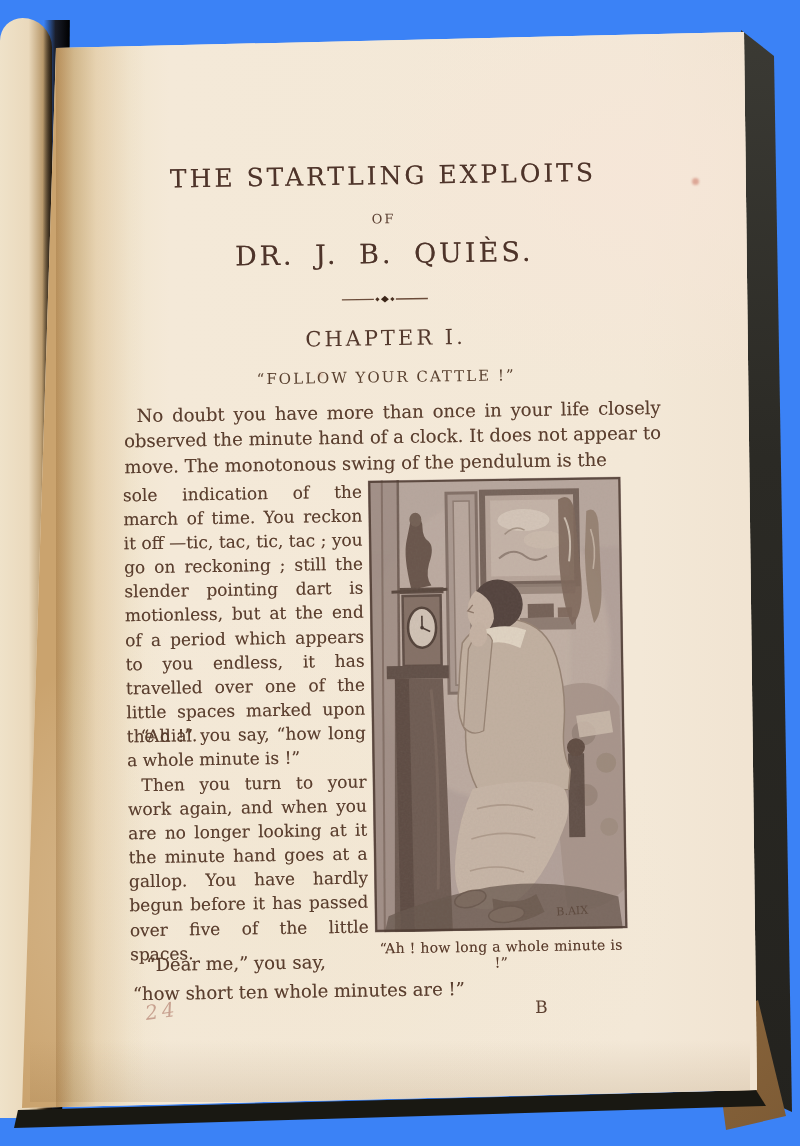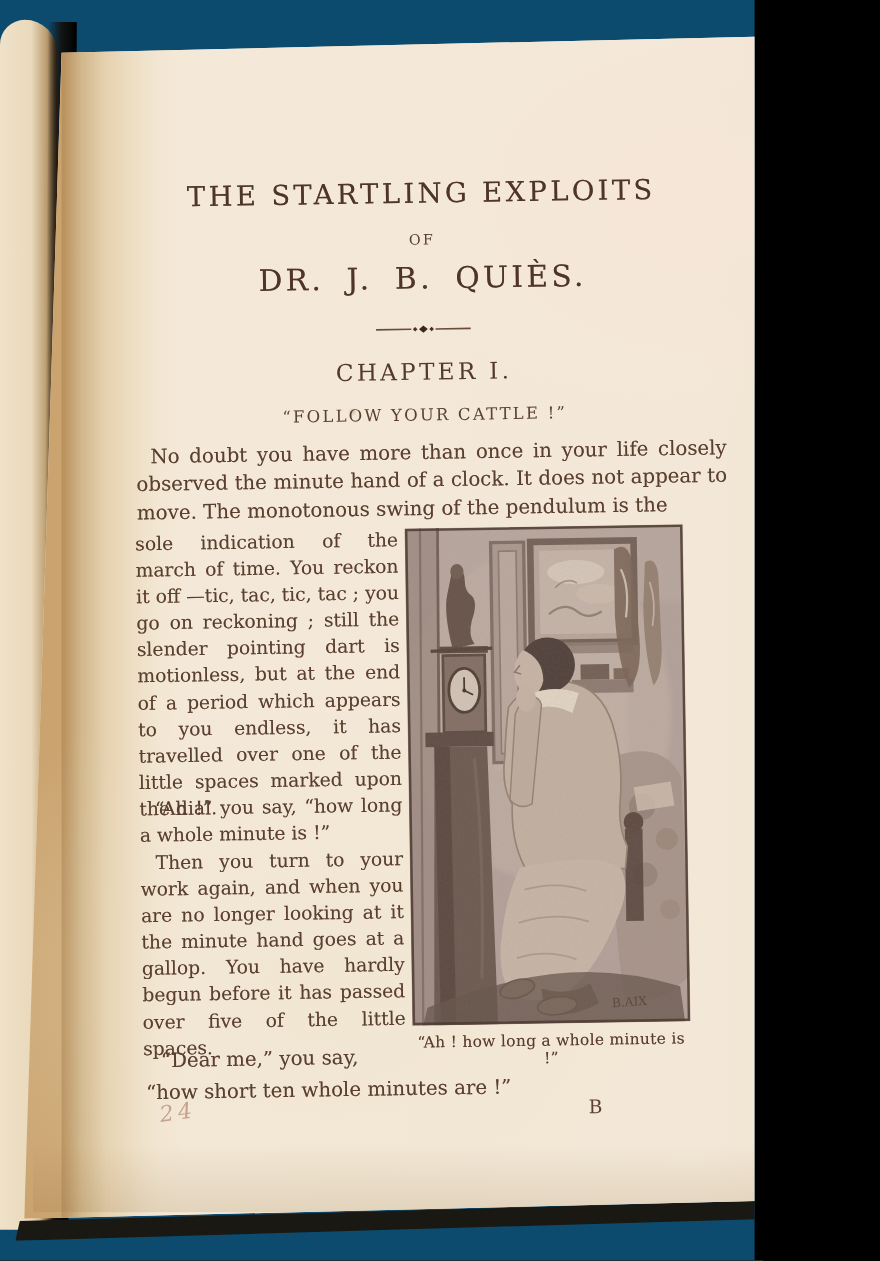"THE STARTLING EXPLOITS" .photo { background: #0c4a6e -> #3b82f6; width: 686px -> 800px }
